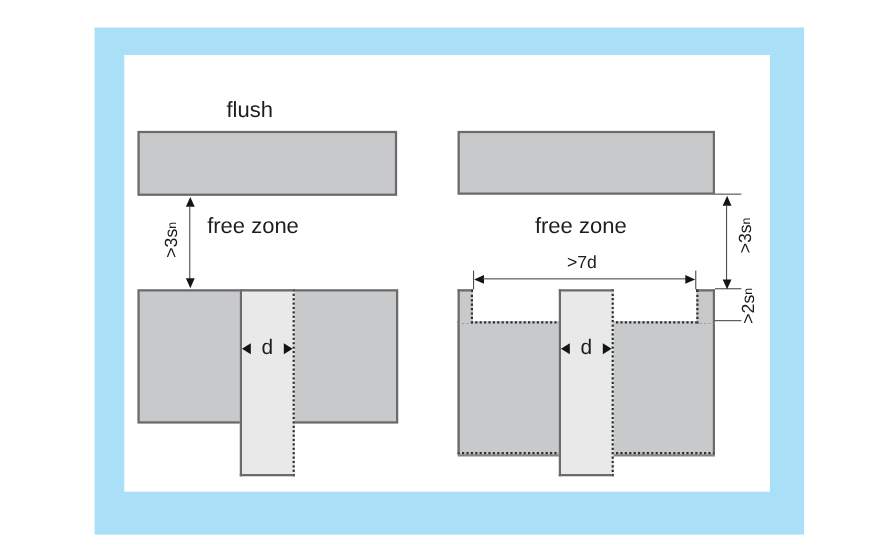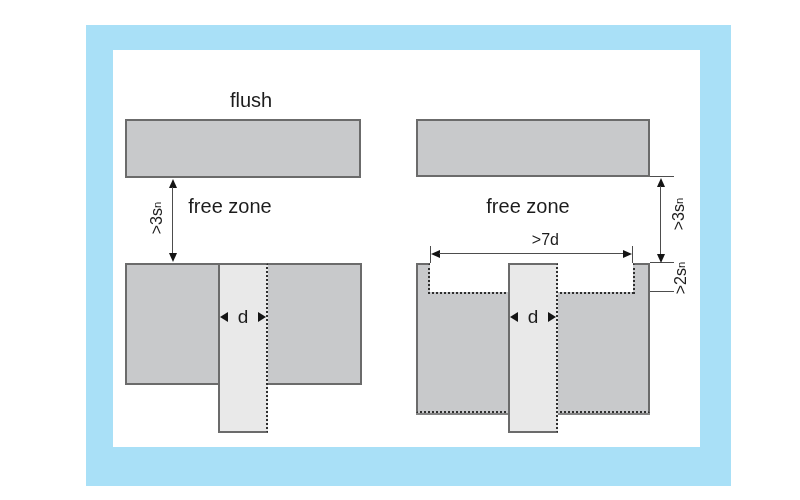"flush" div.label { left: 186px -> 162px }
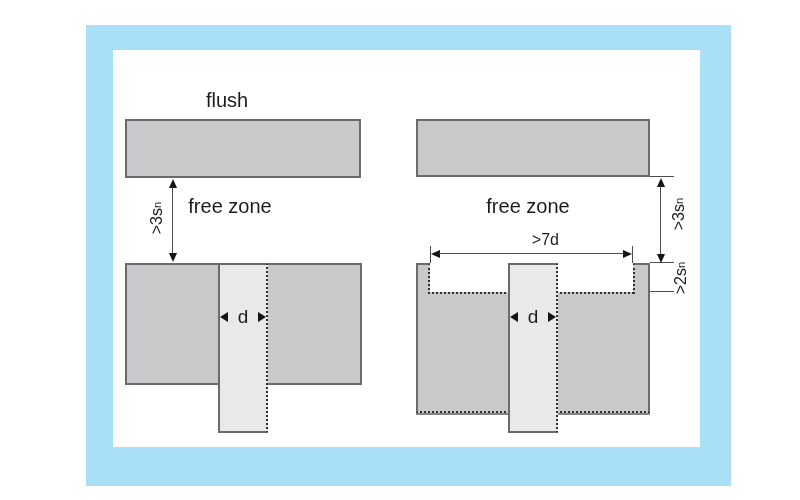">7d" div.label { text-align: right -> none }
